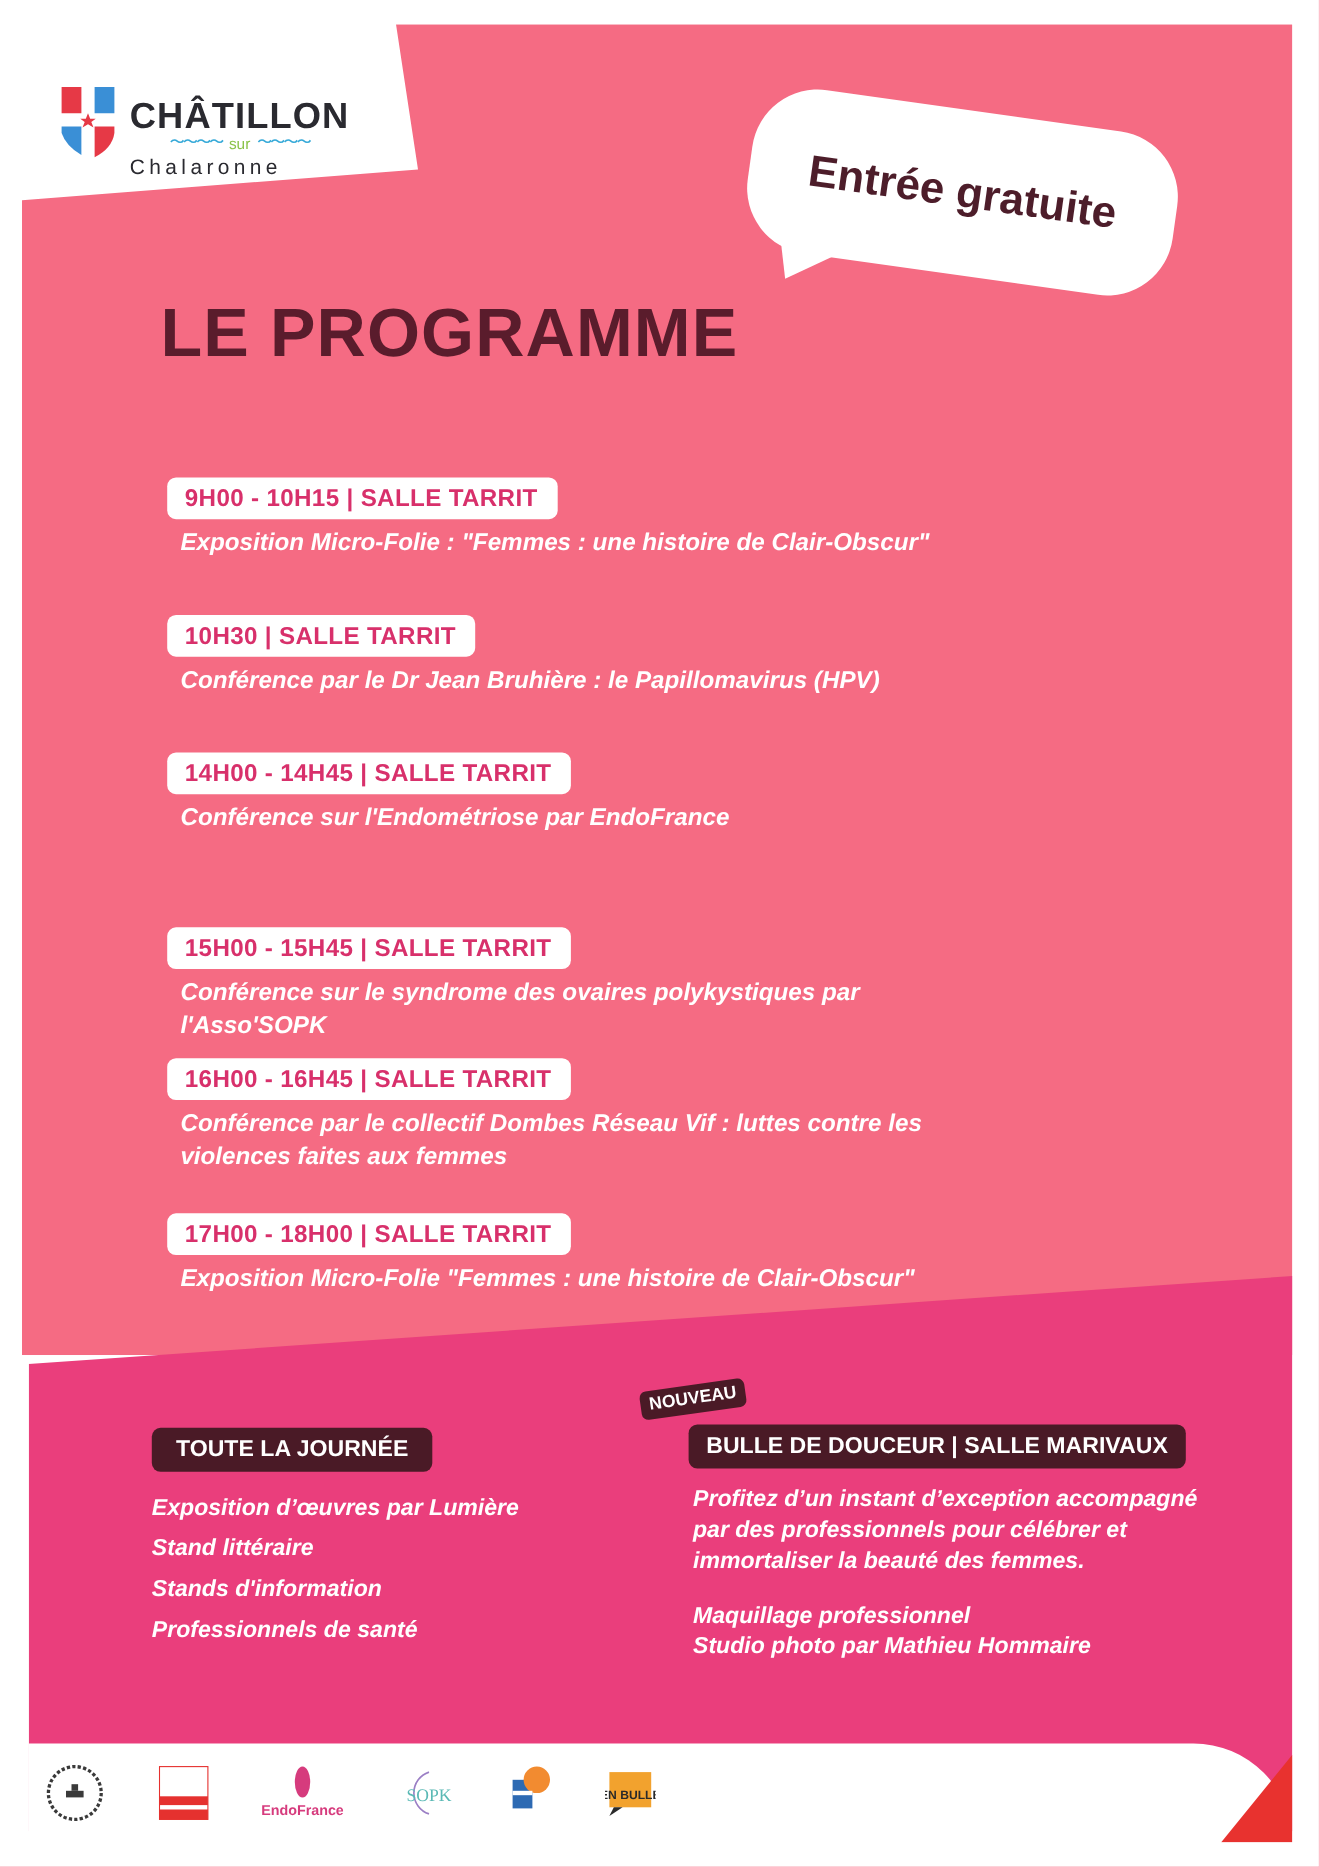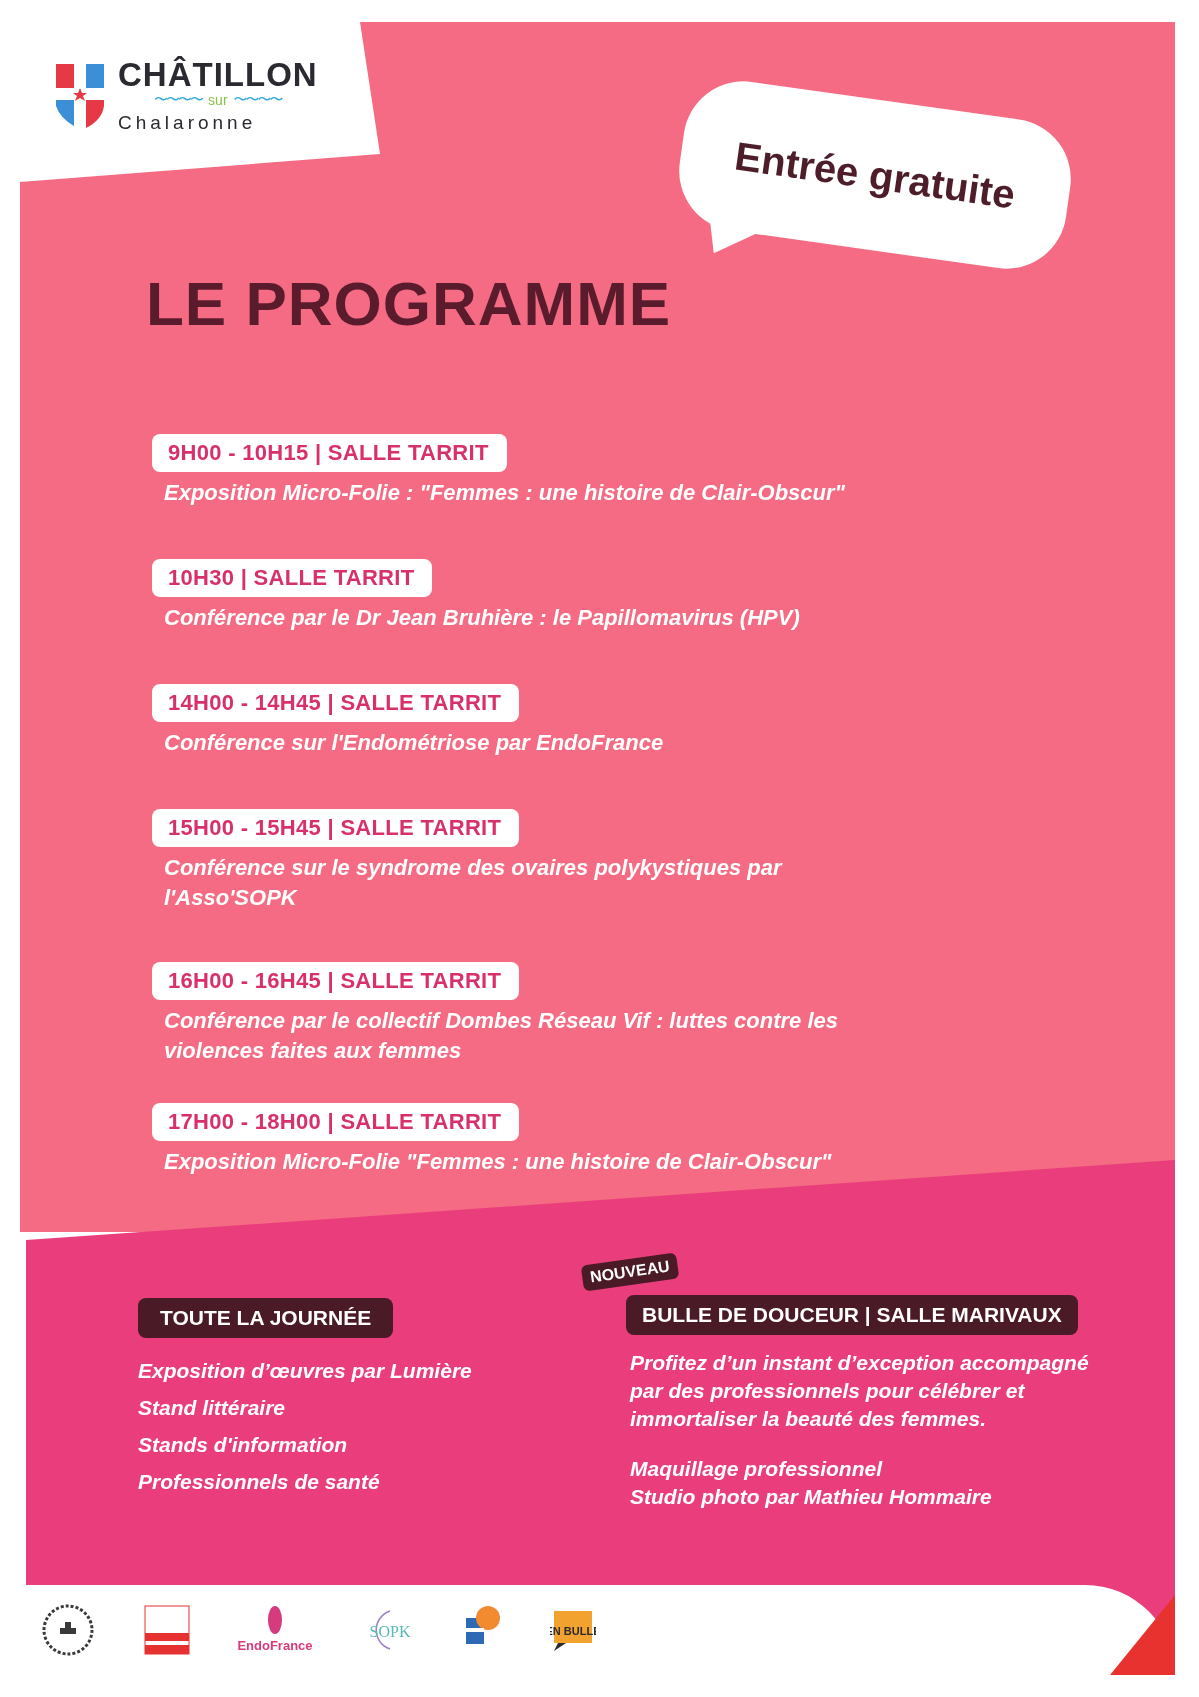"CHÂTILLON" .logo-name { margin-top: none -> 30px }
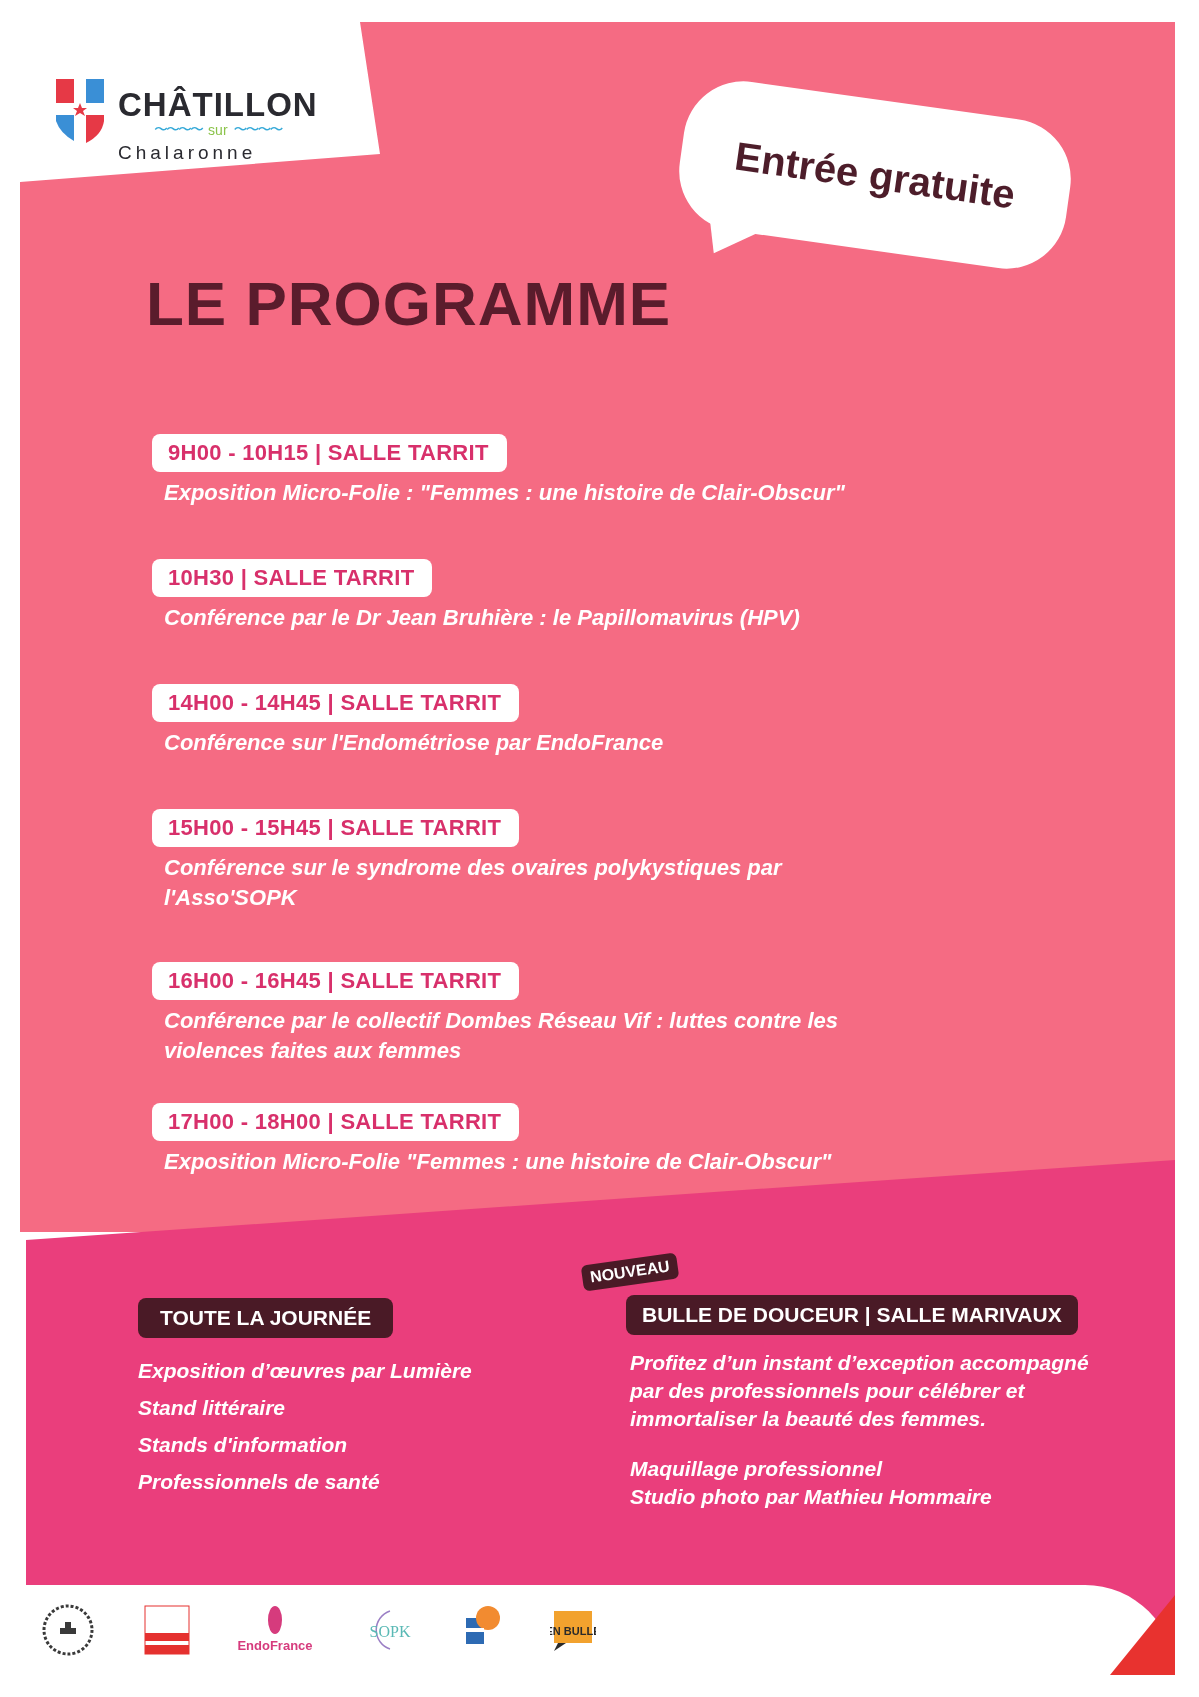"15H00 - 15H45 | SALLE" div.event { top: 809px -> 843px }
